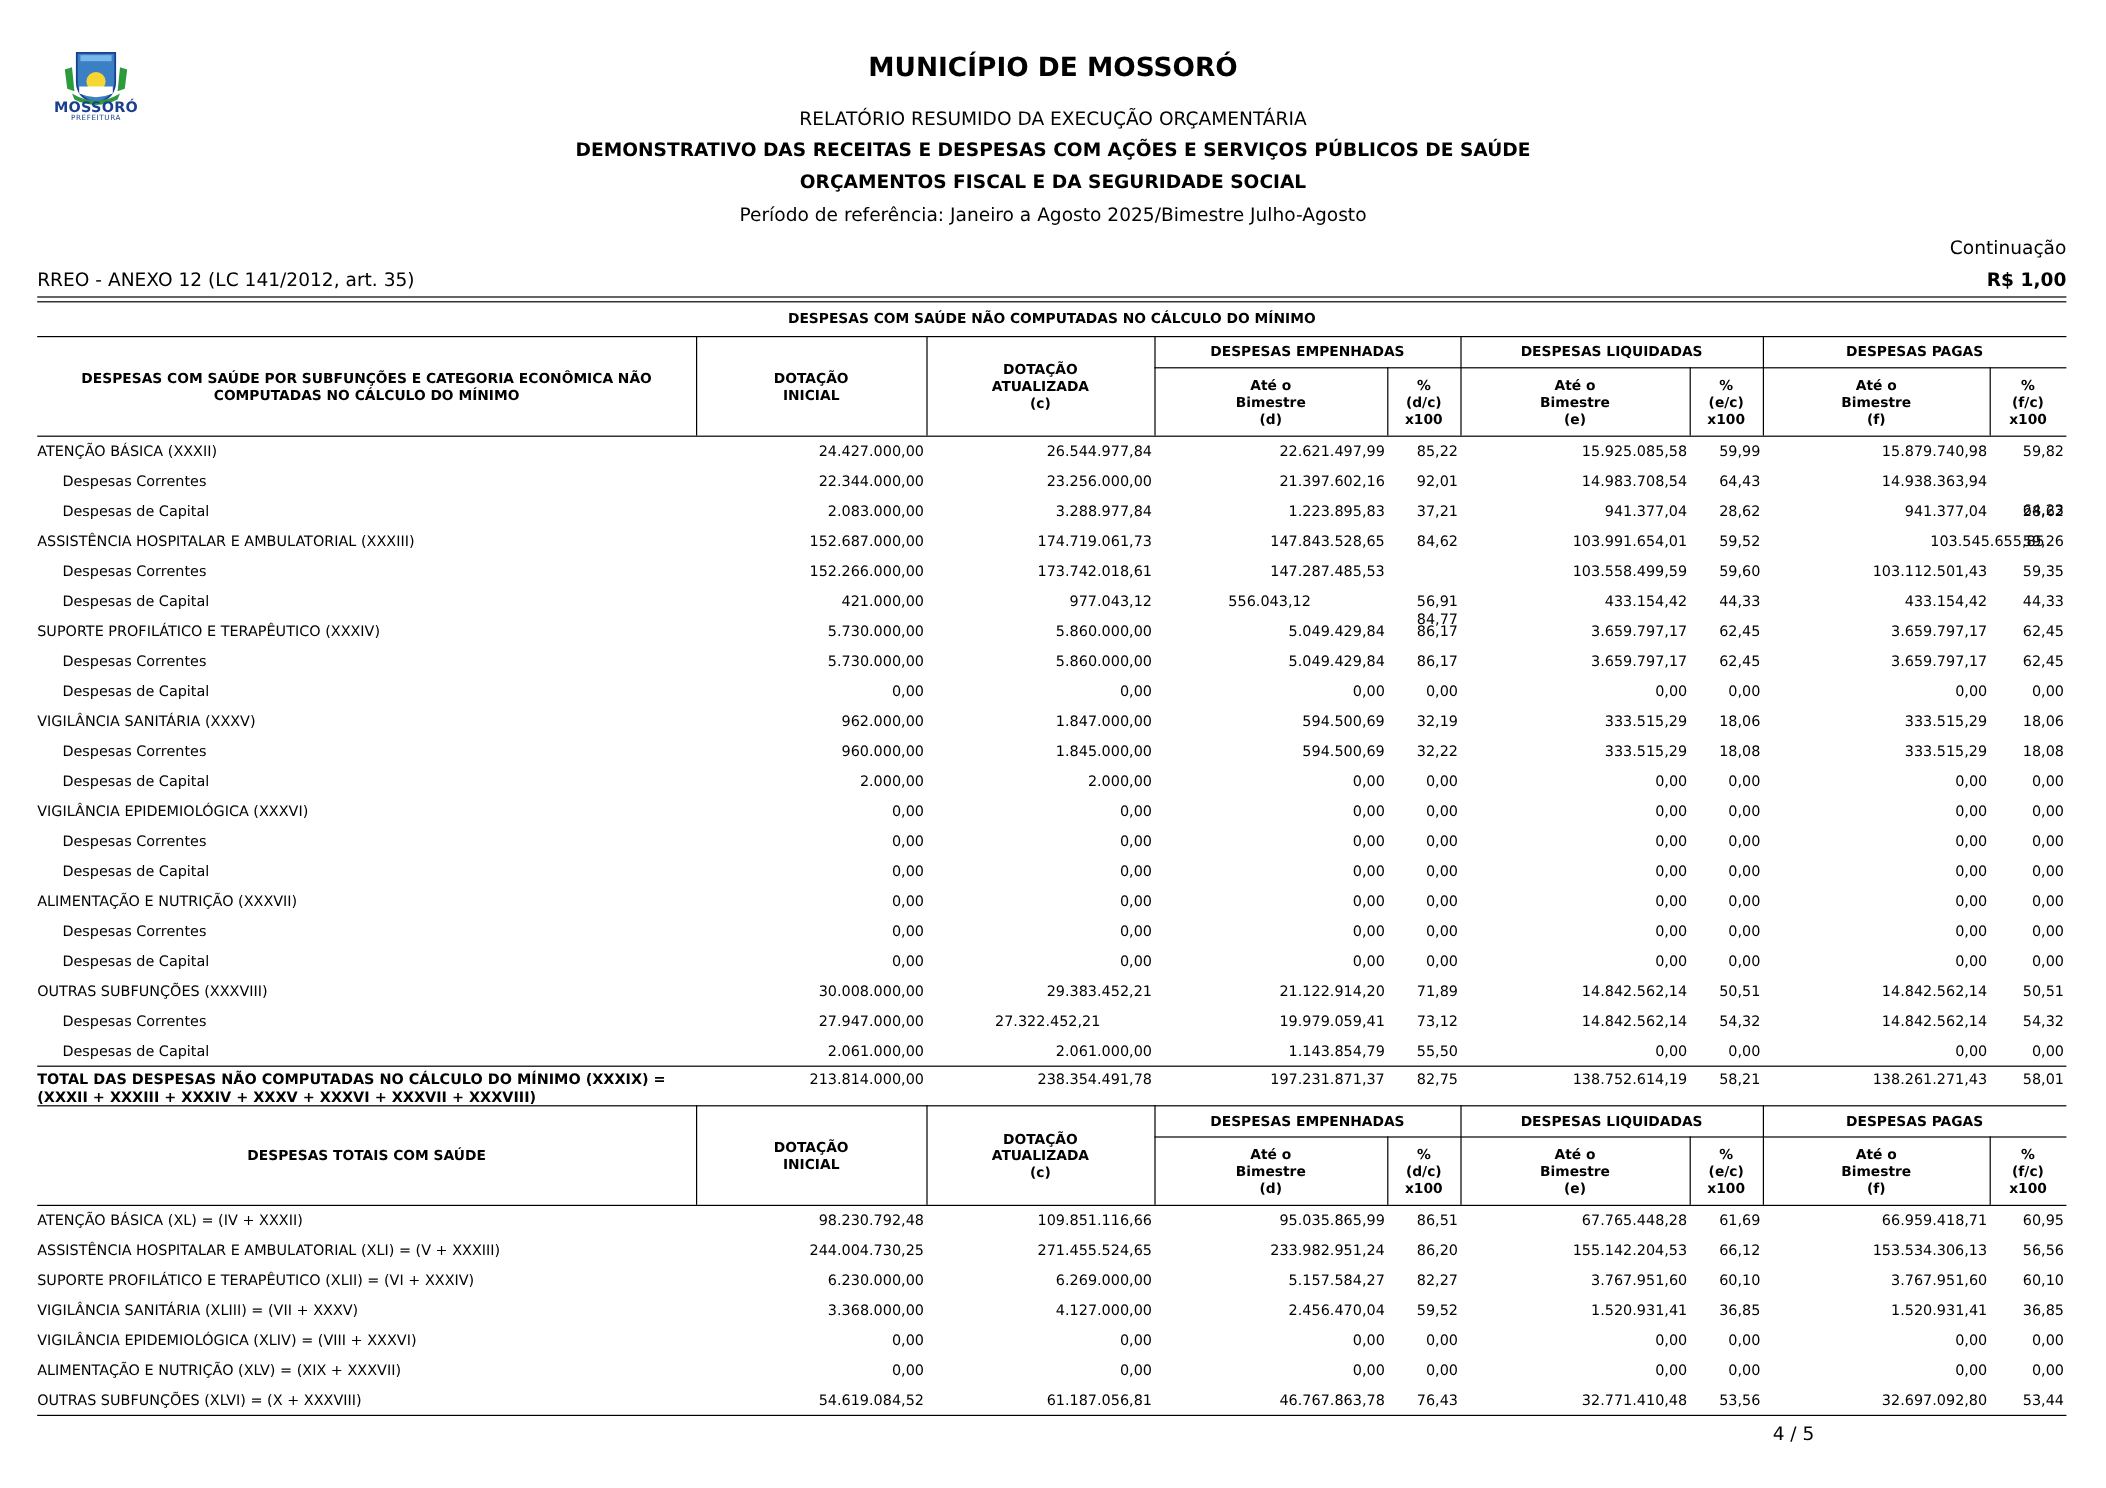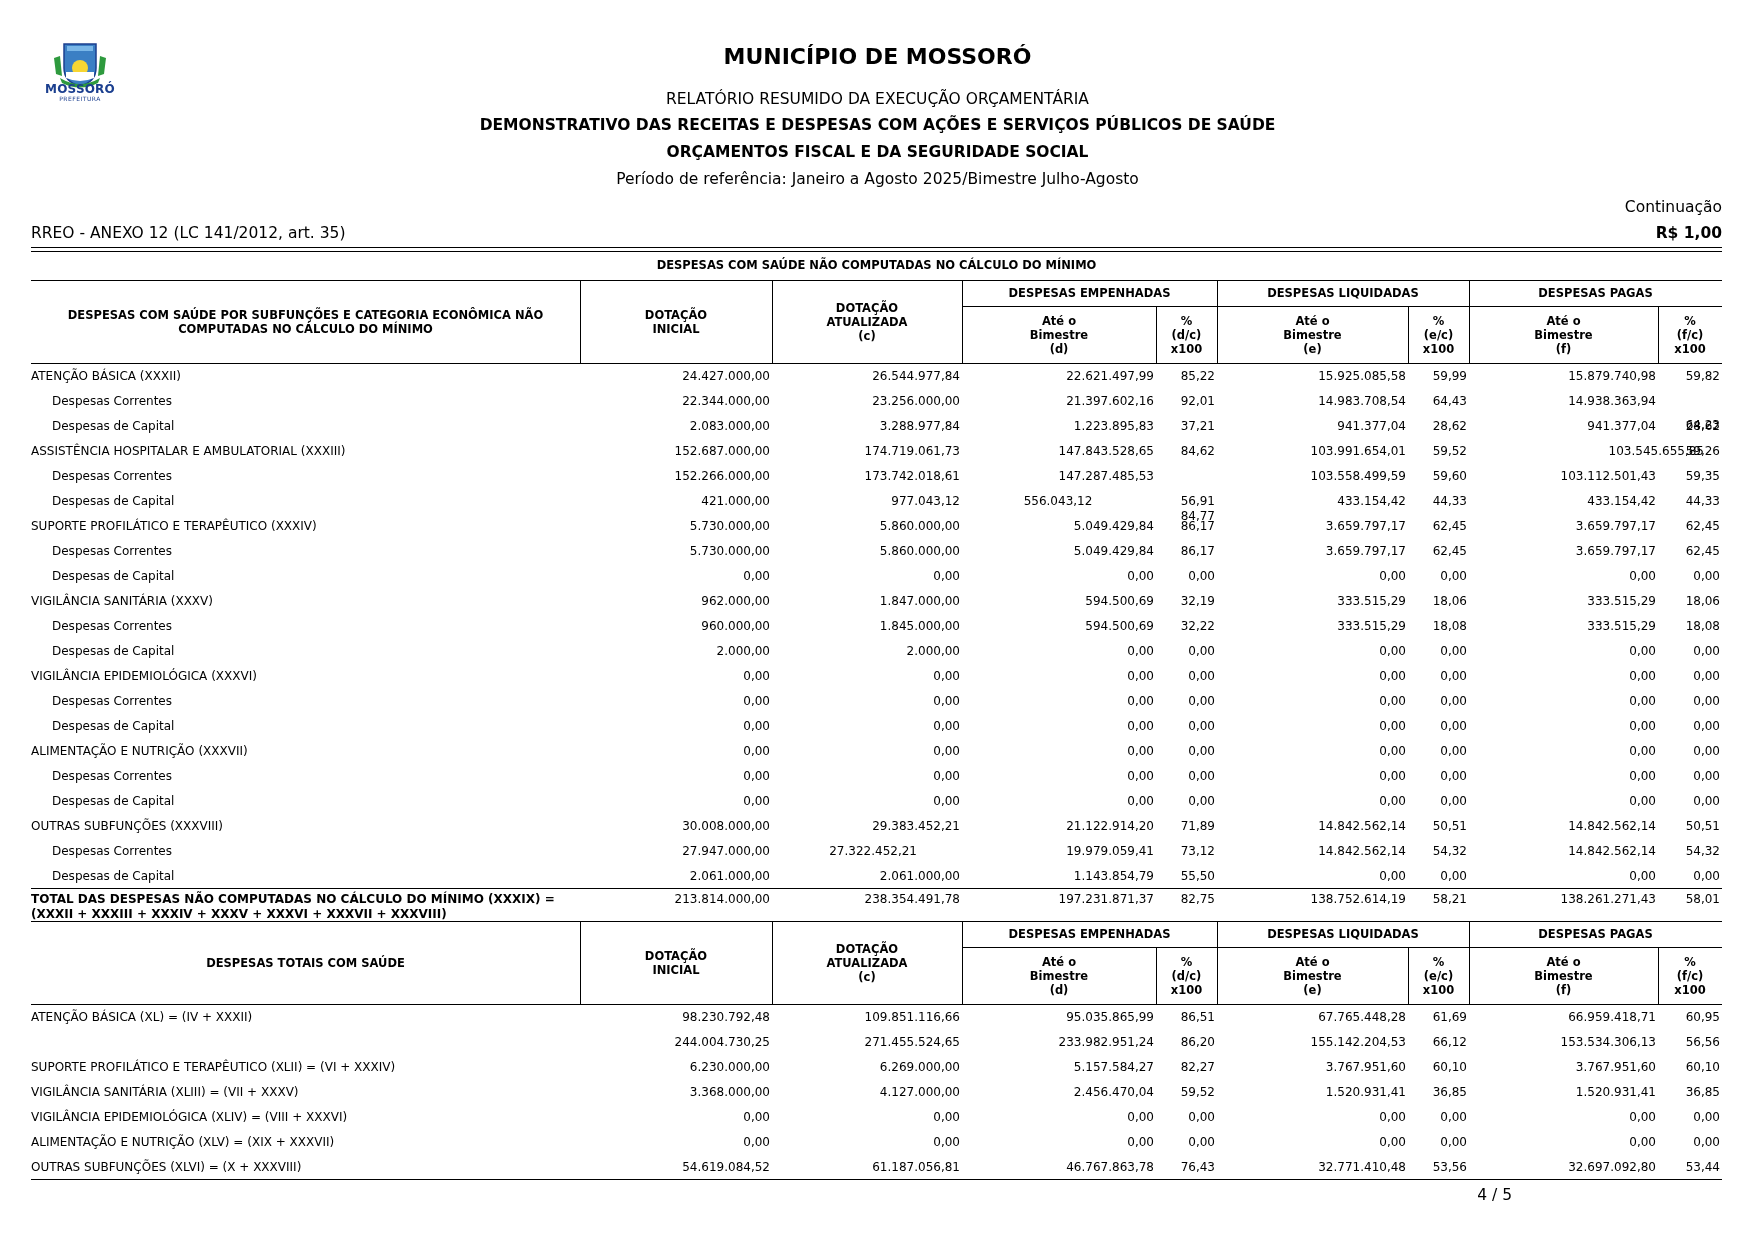"ASSISTÊNCIA HOSPITALAR E AMBULATORIAL (XLI) =" div.cell { html: none -> <div>ASSISTÊNCIA HOSPITALAR E AMBULATORIAL (XLI) = (V + XXXIII)</div> }
